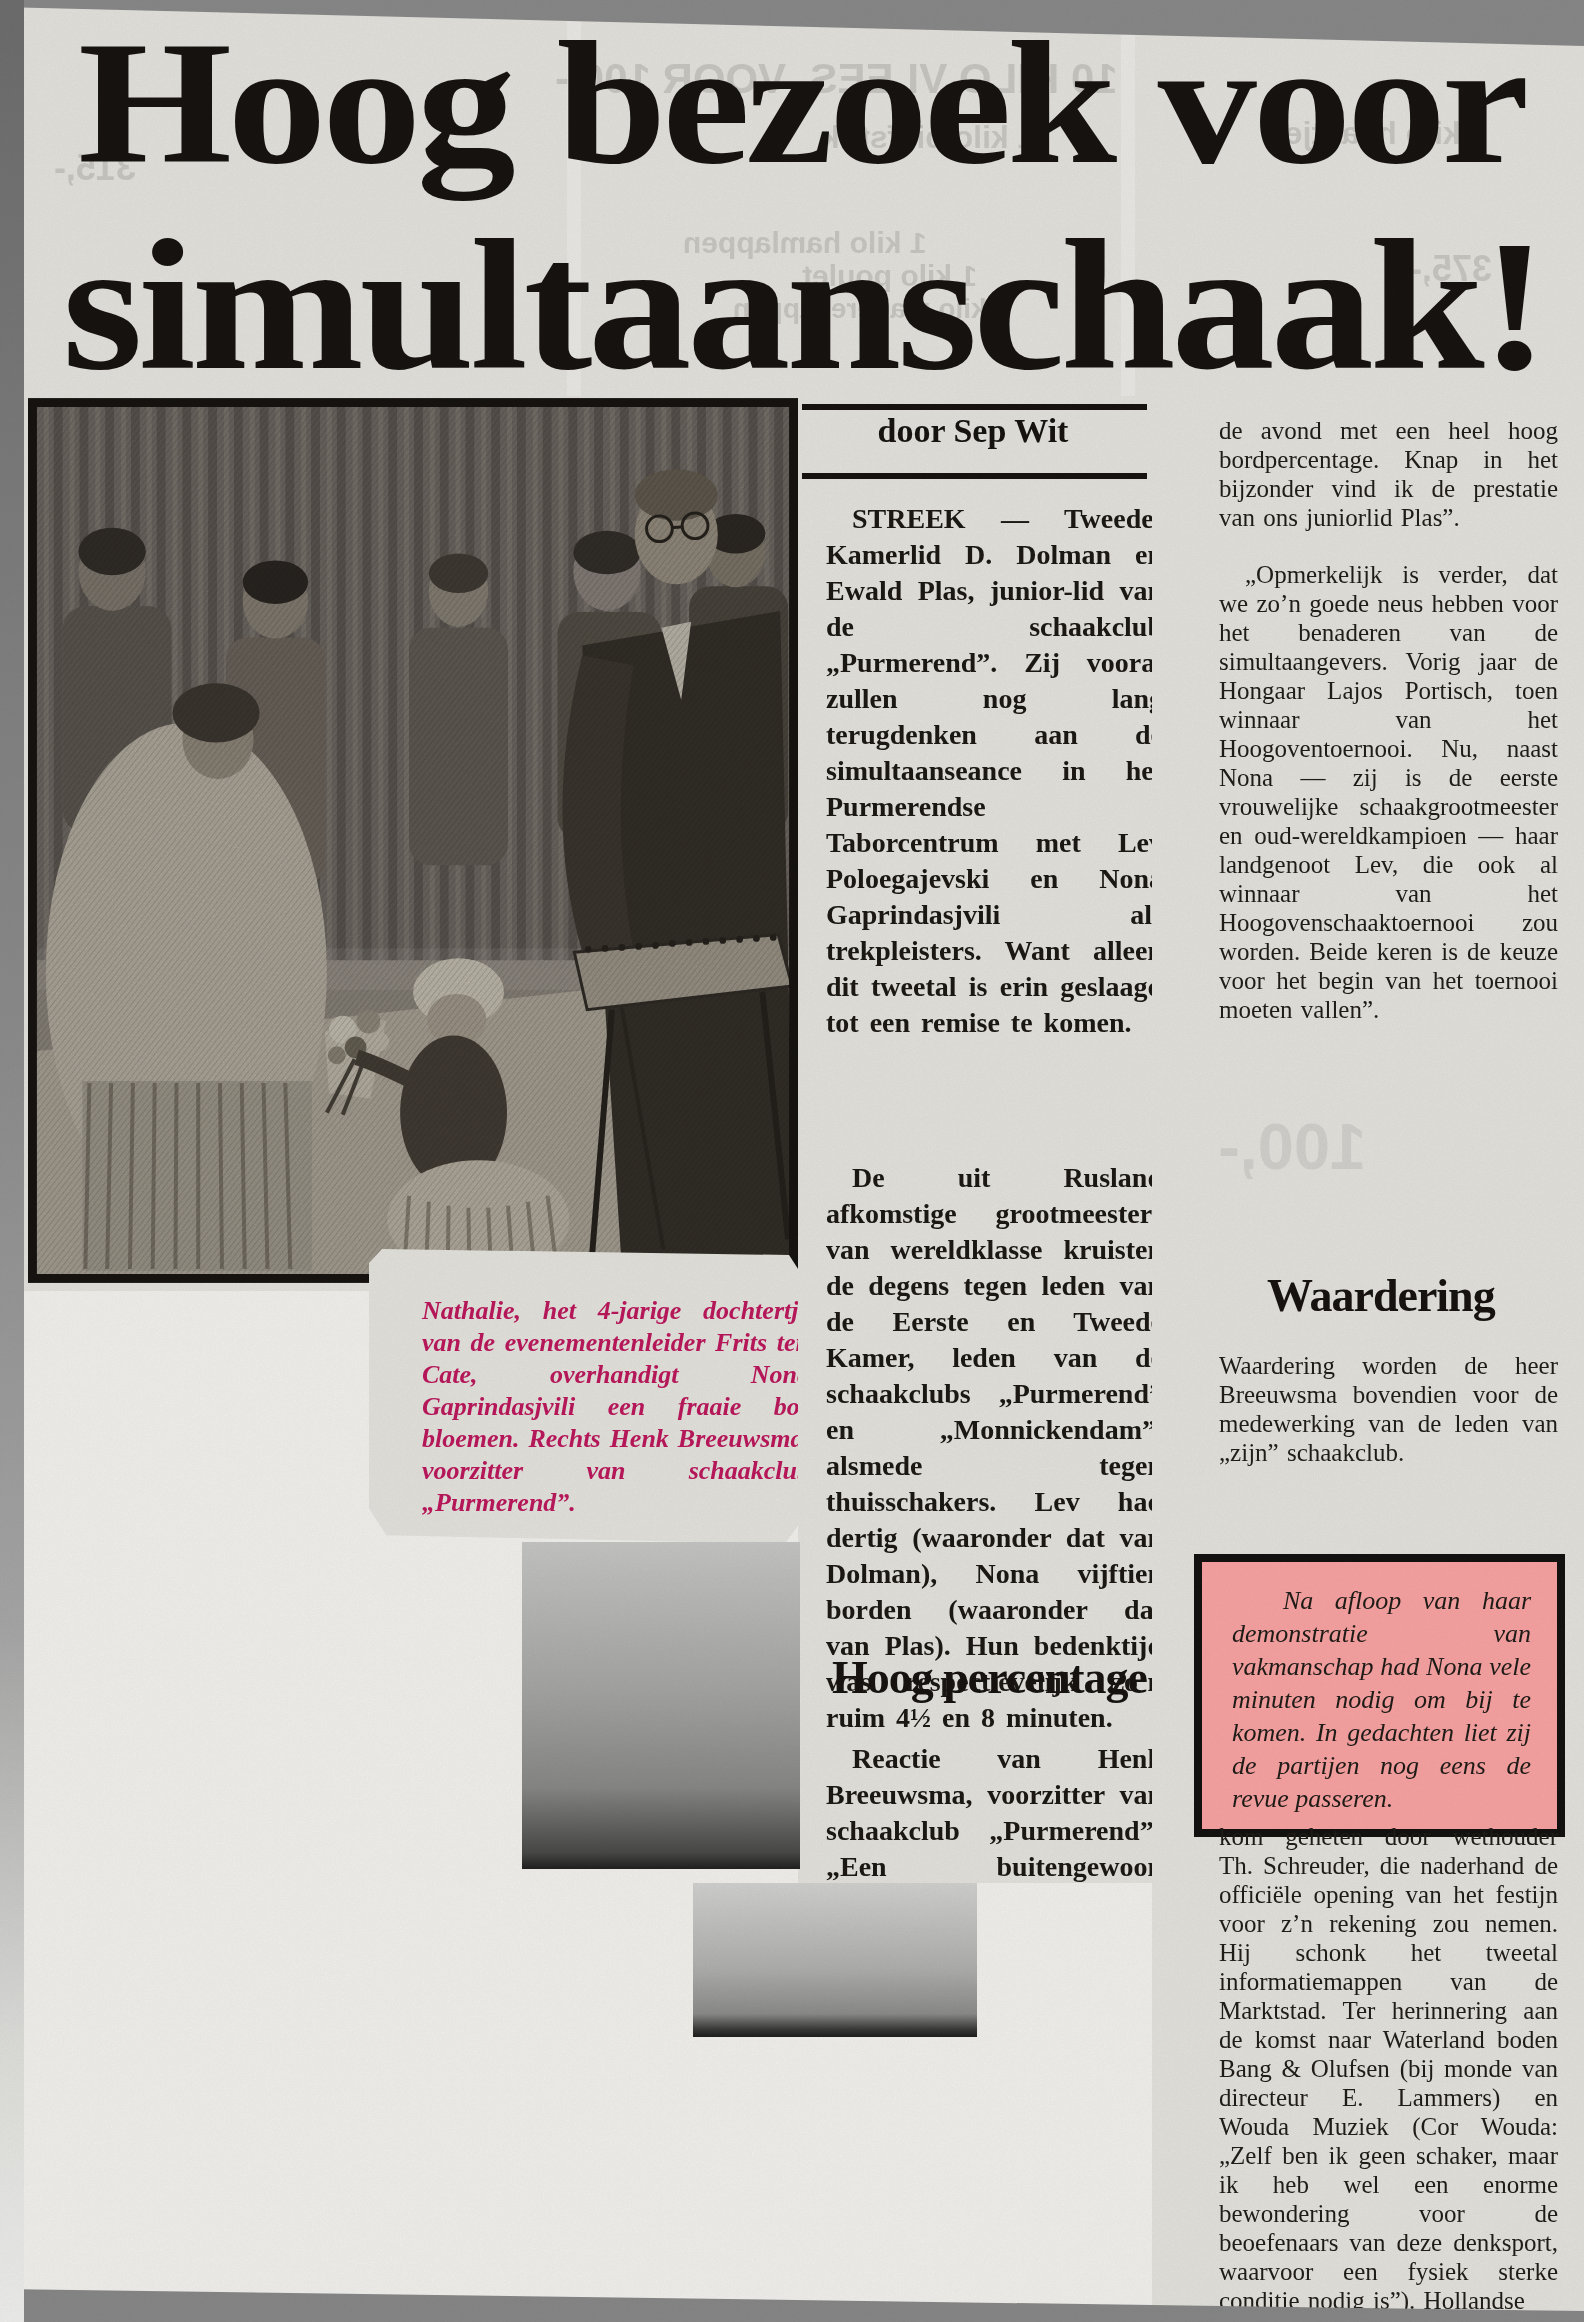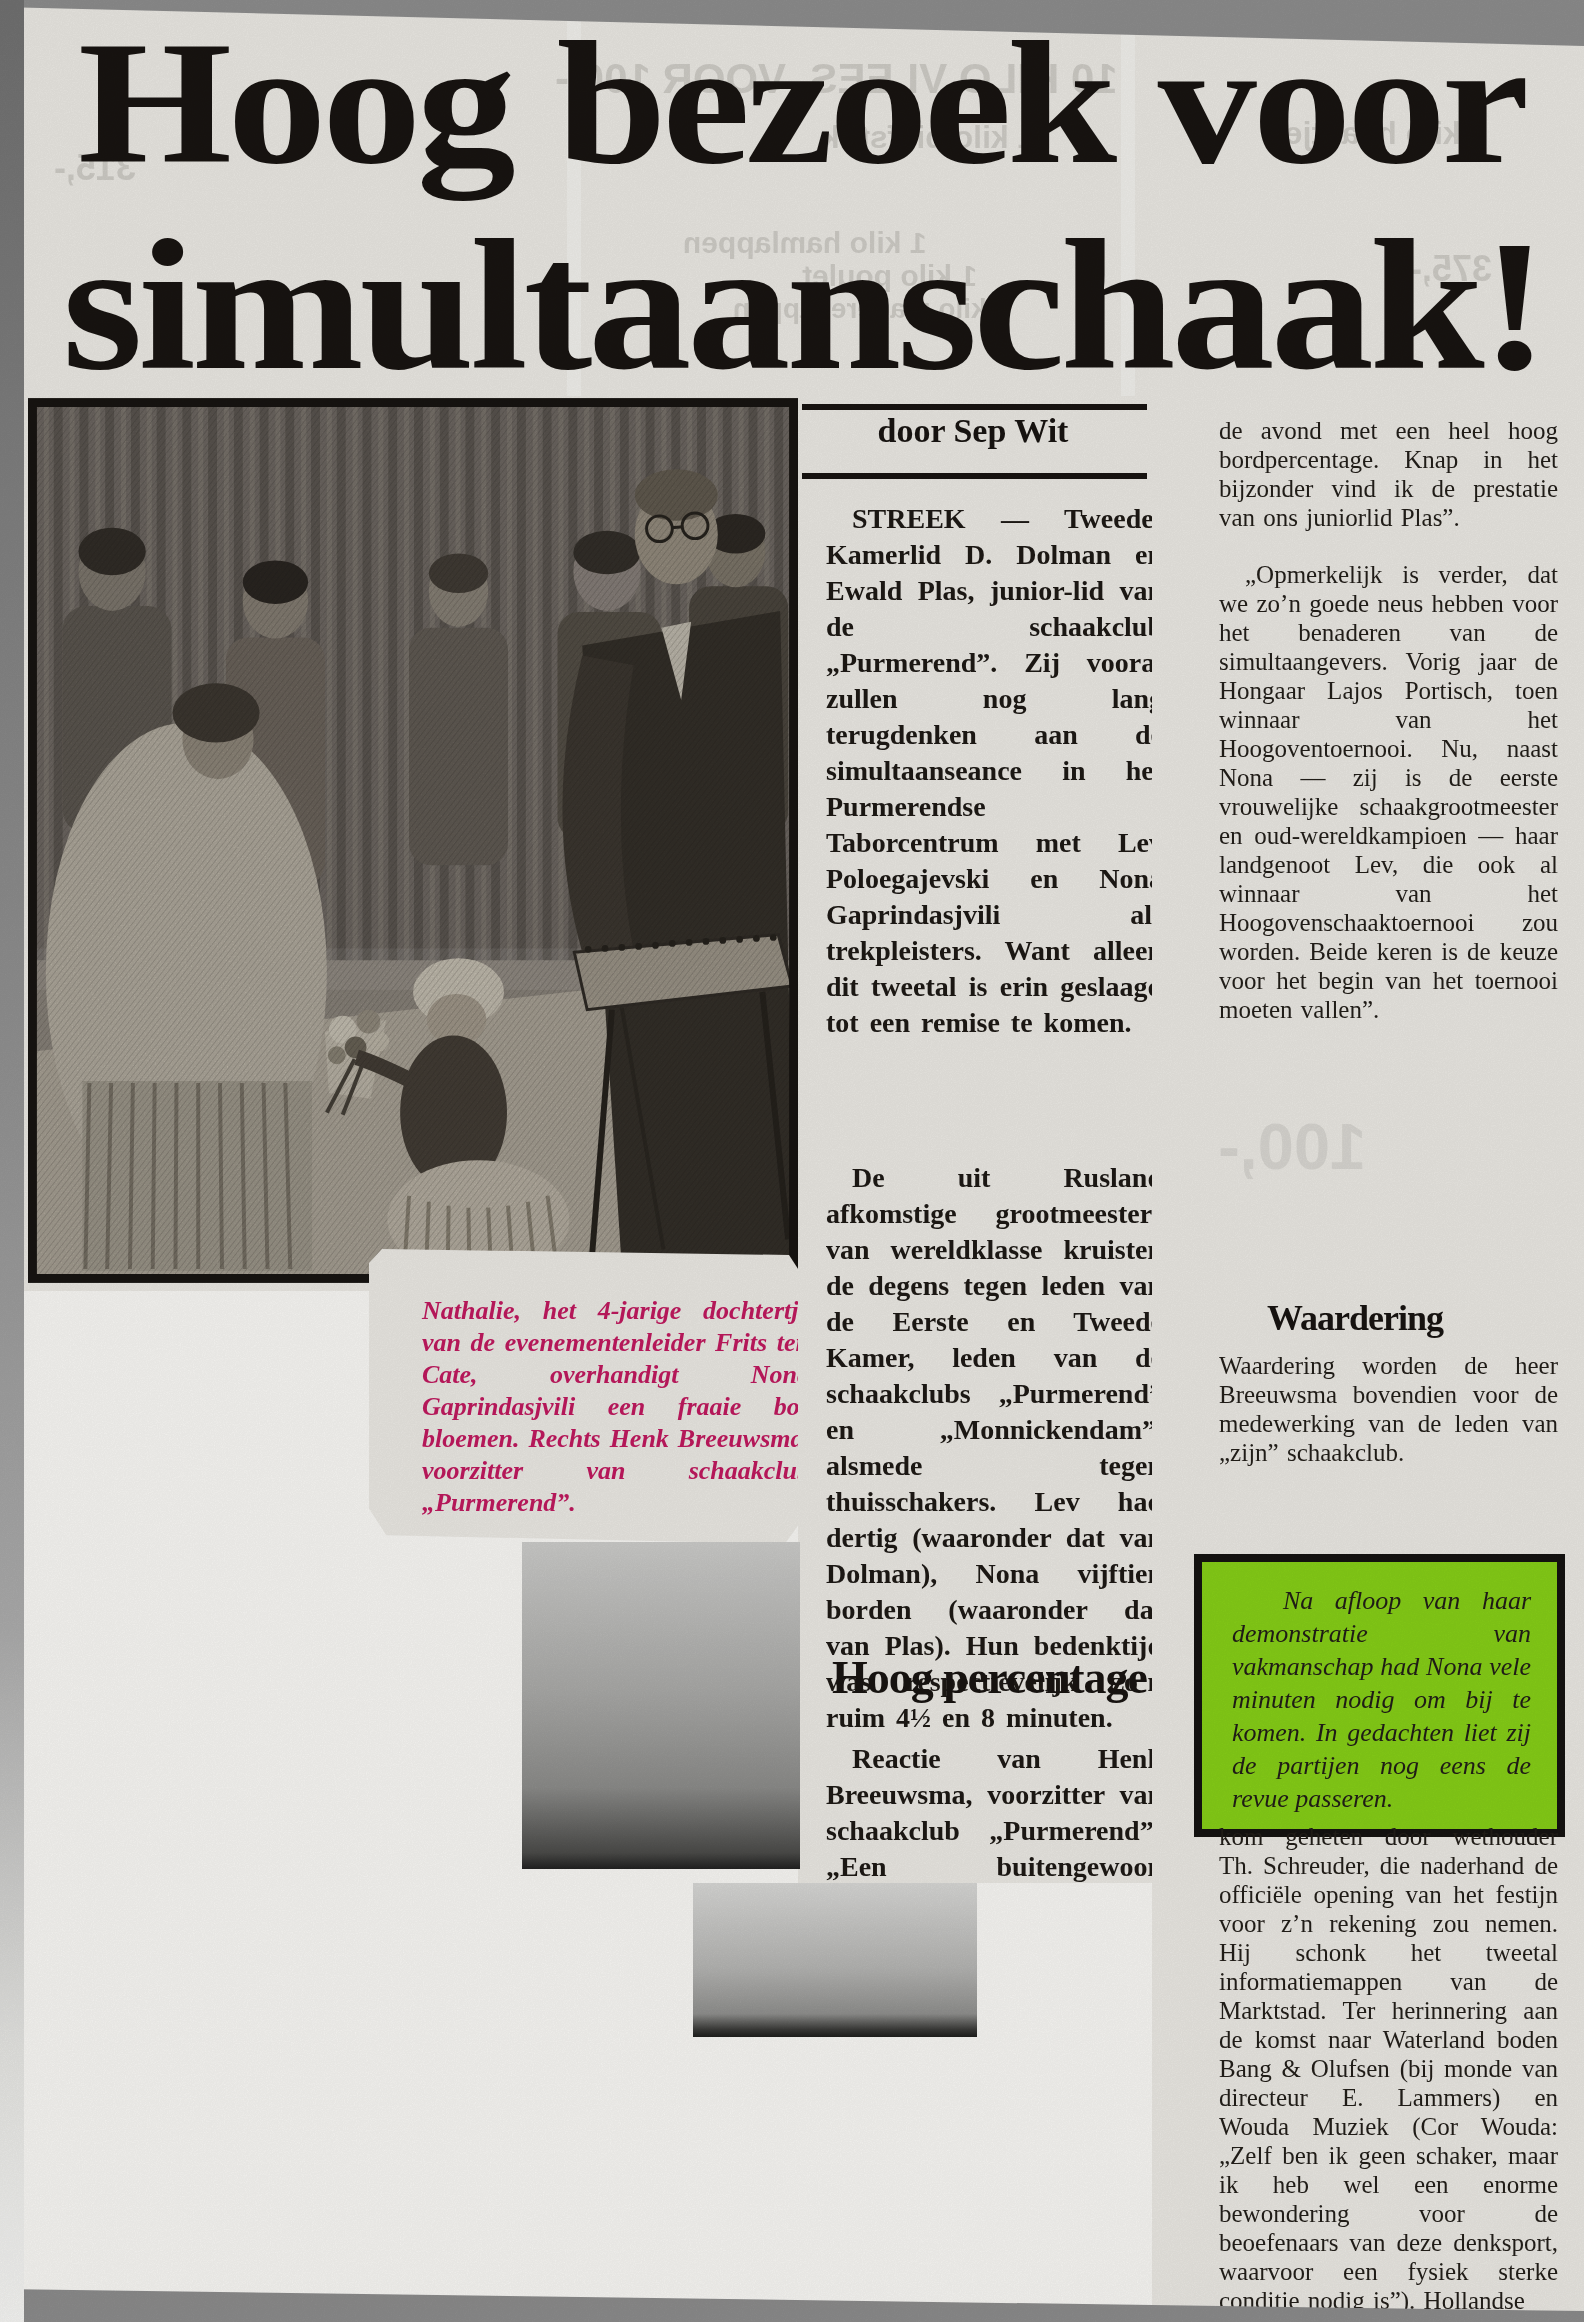"Waardering" .rc-head { font-size: 36px -> 46px; margin-top: 28px -> none }
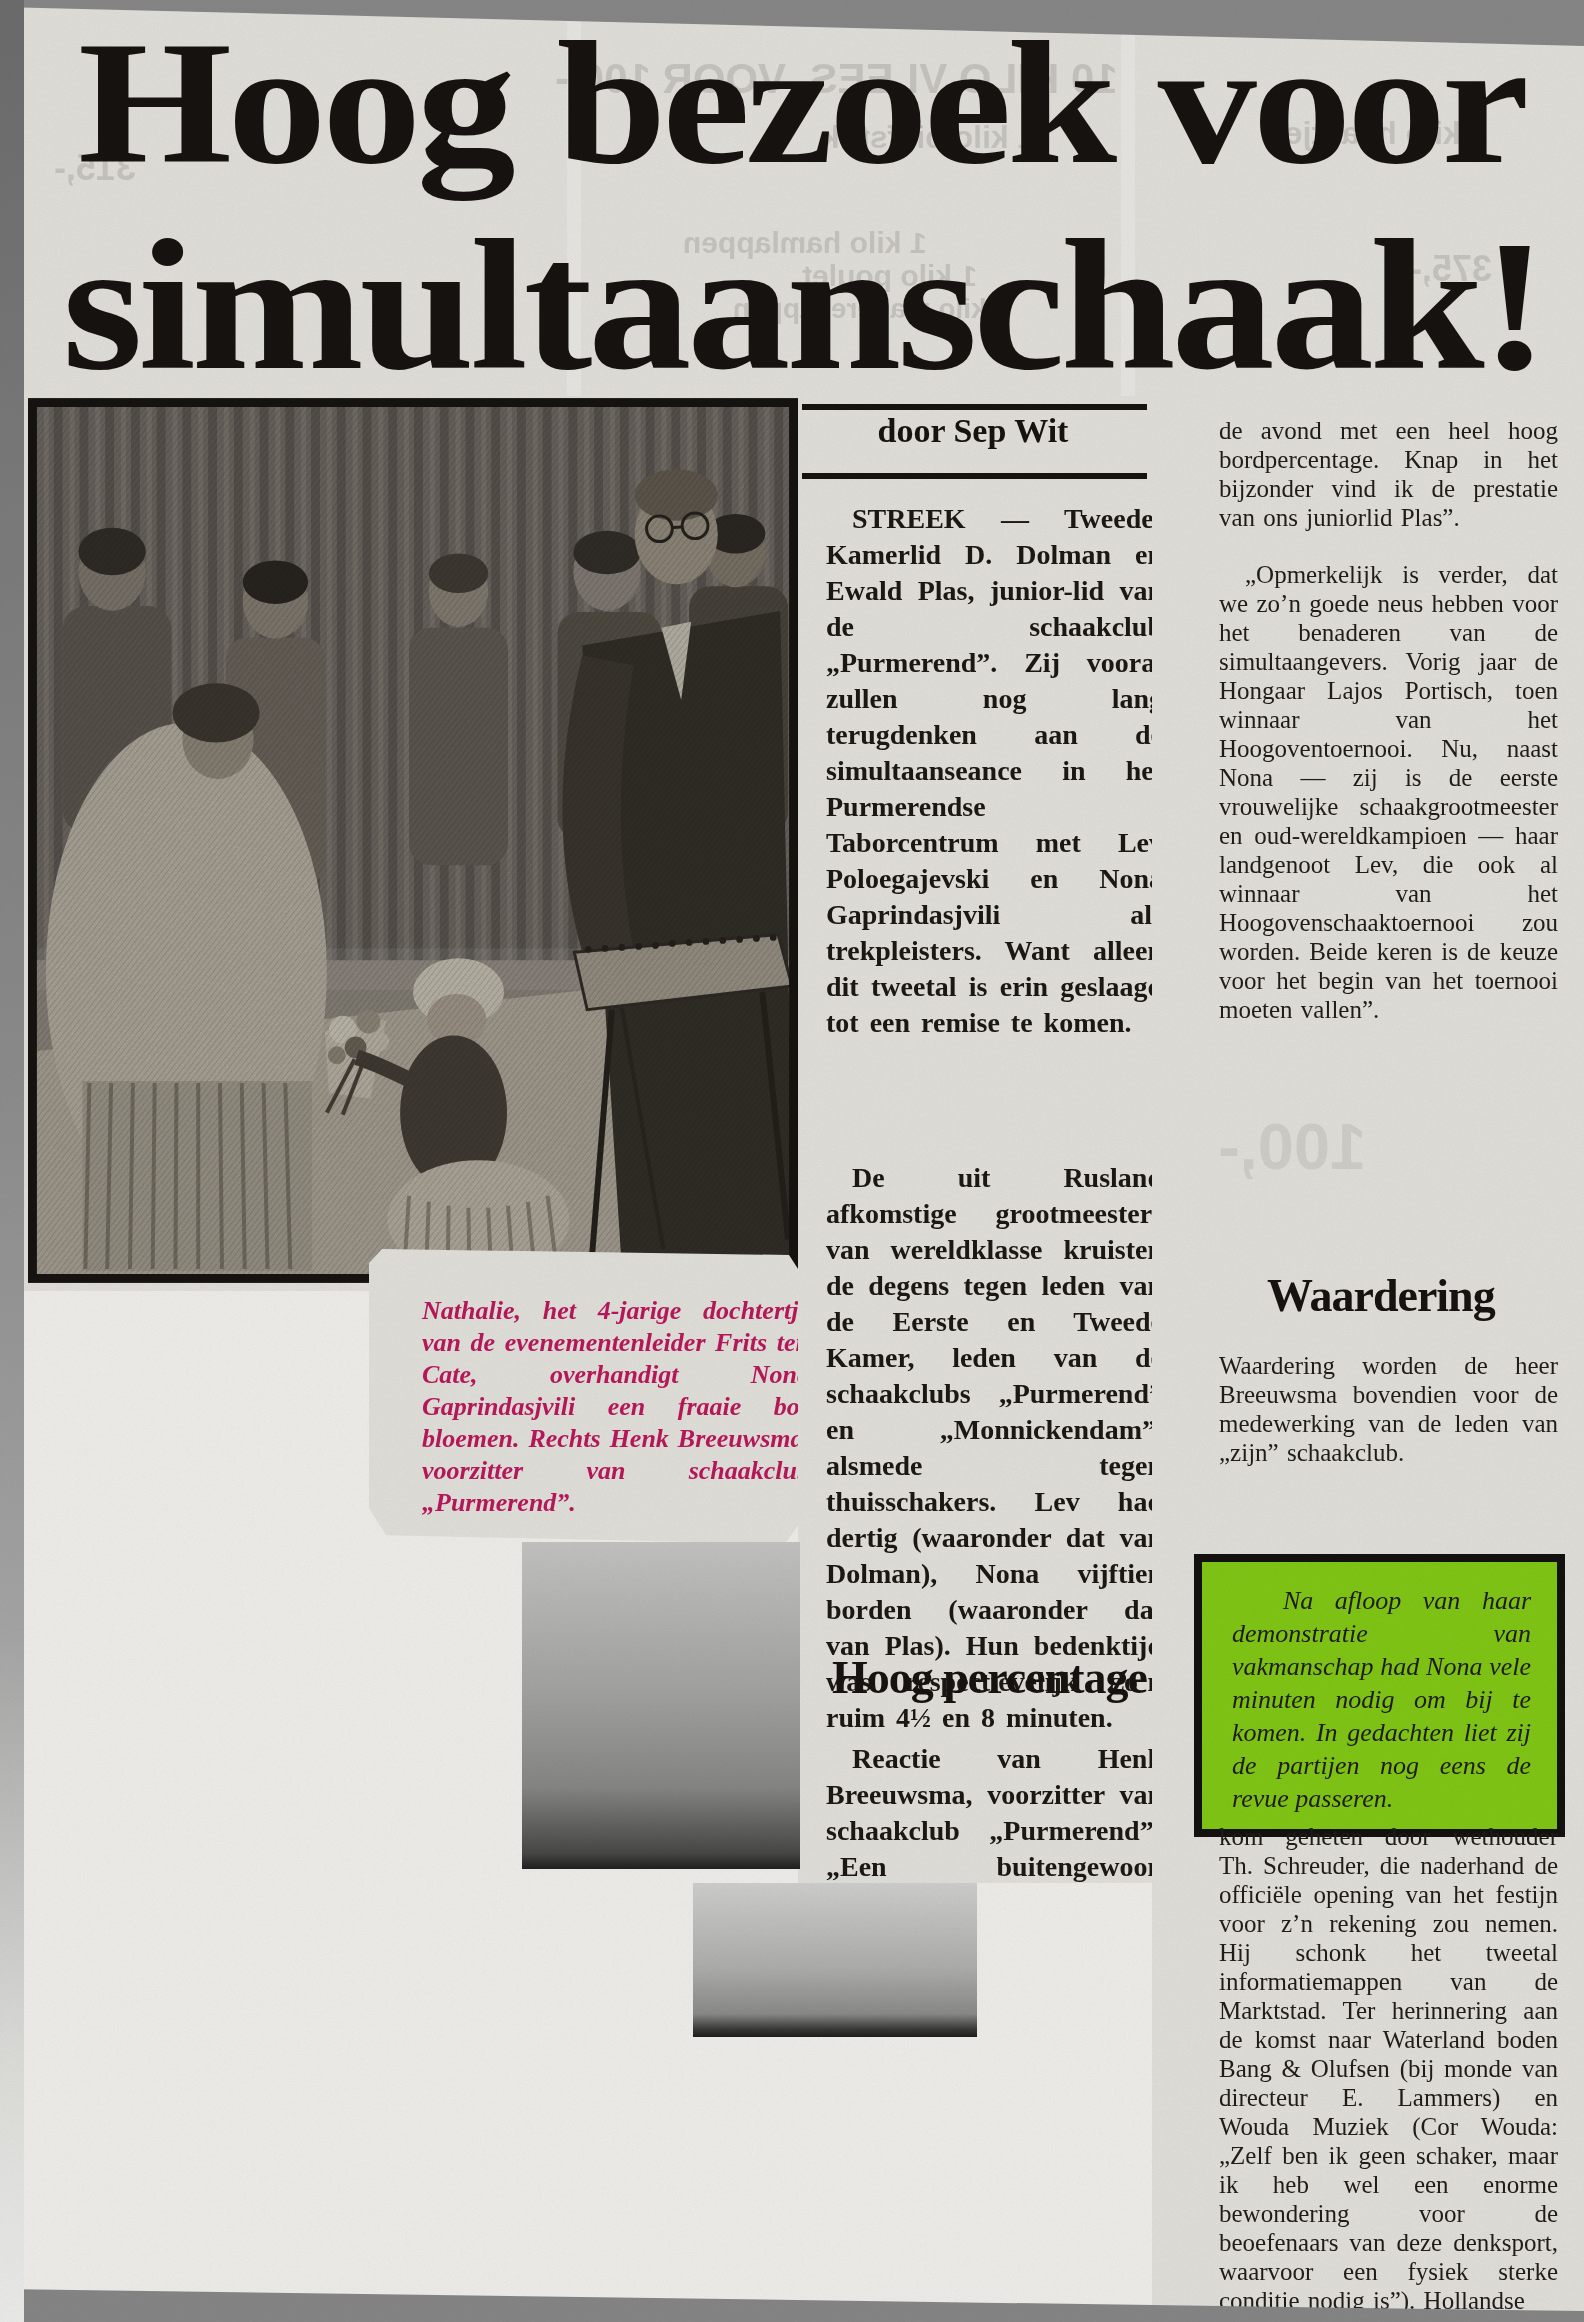"Na afloop van haar demonstratie" .boxed-note { background: #84cc16 -> #fca5a5 }
